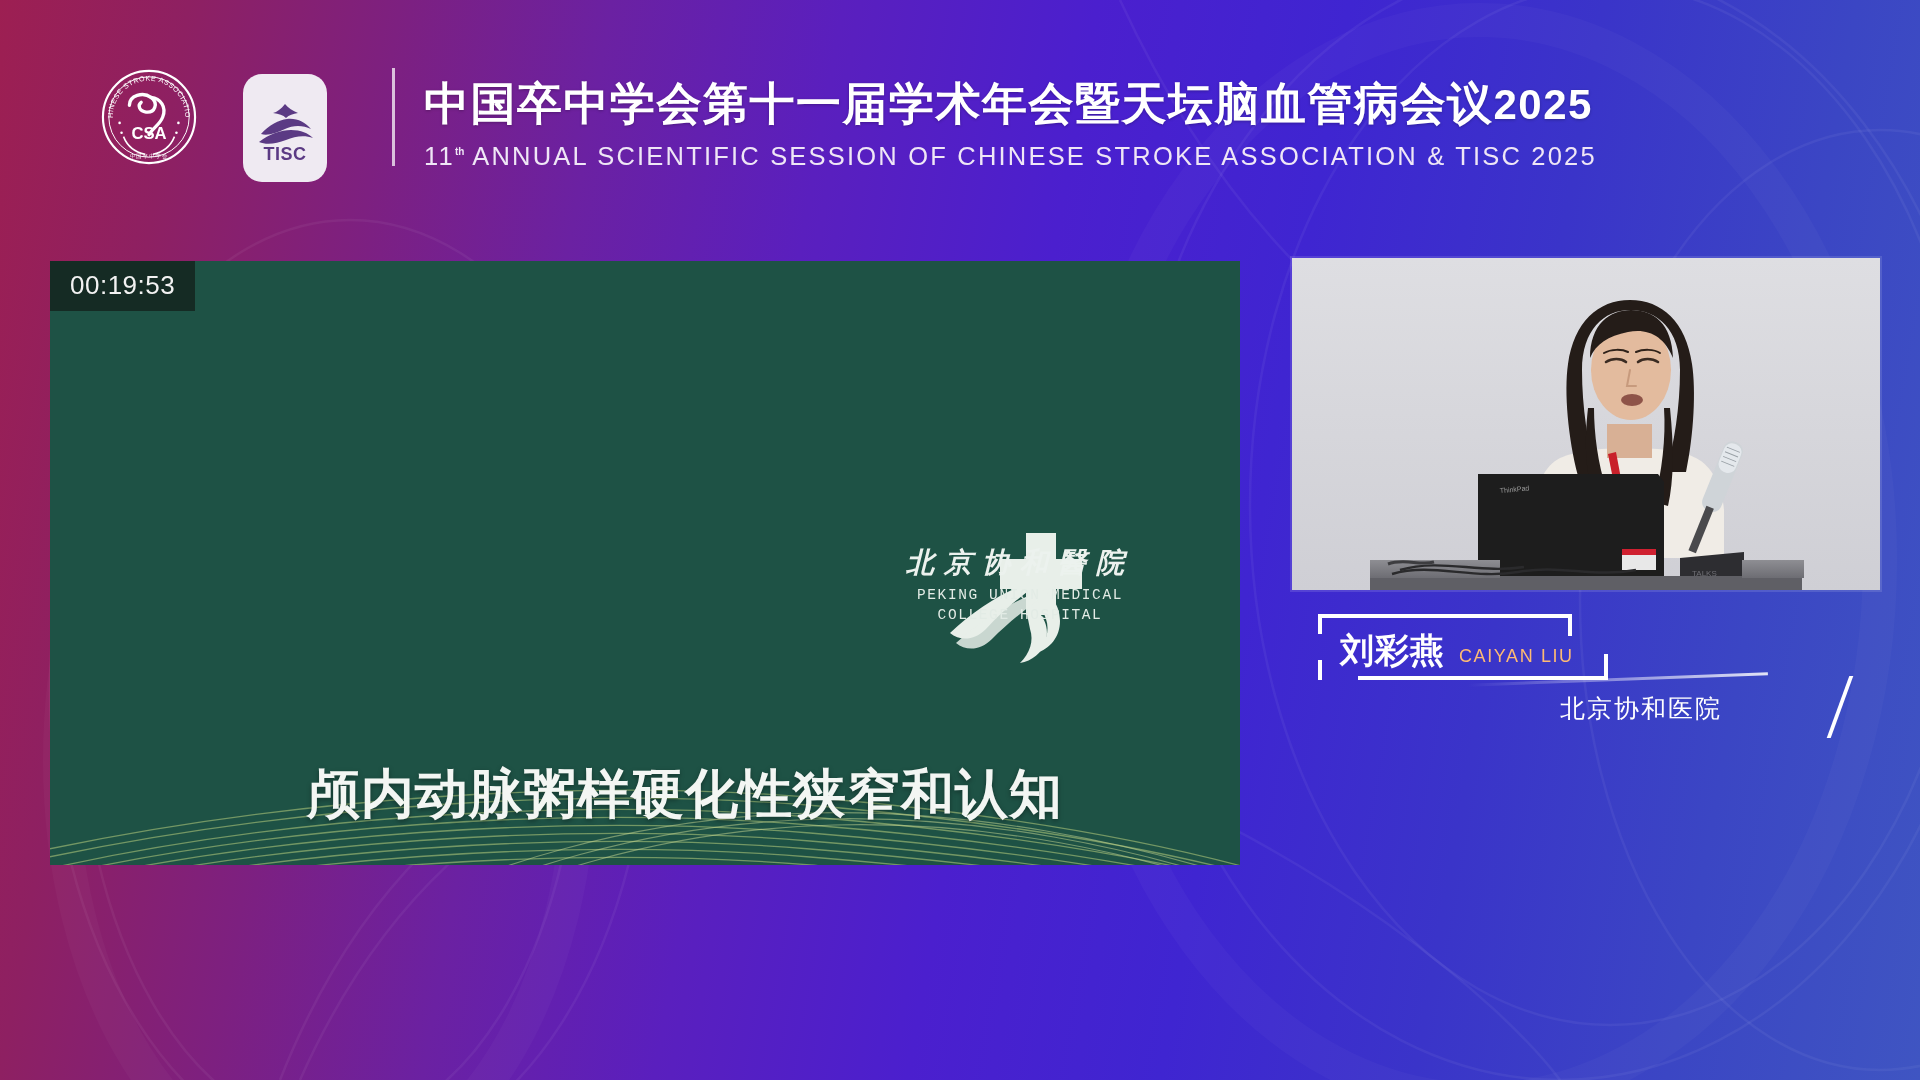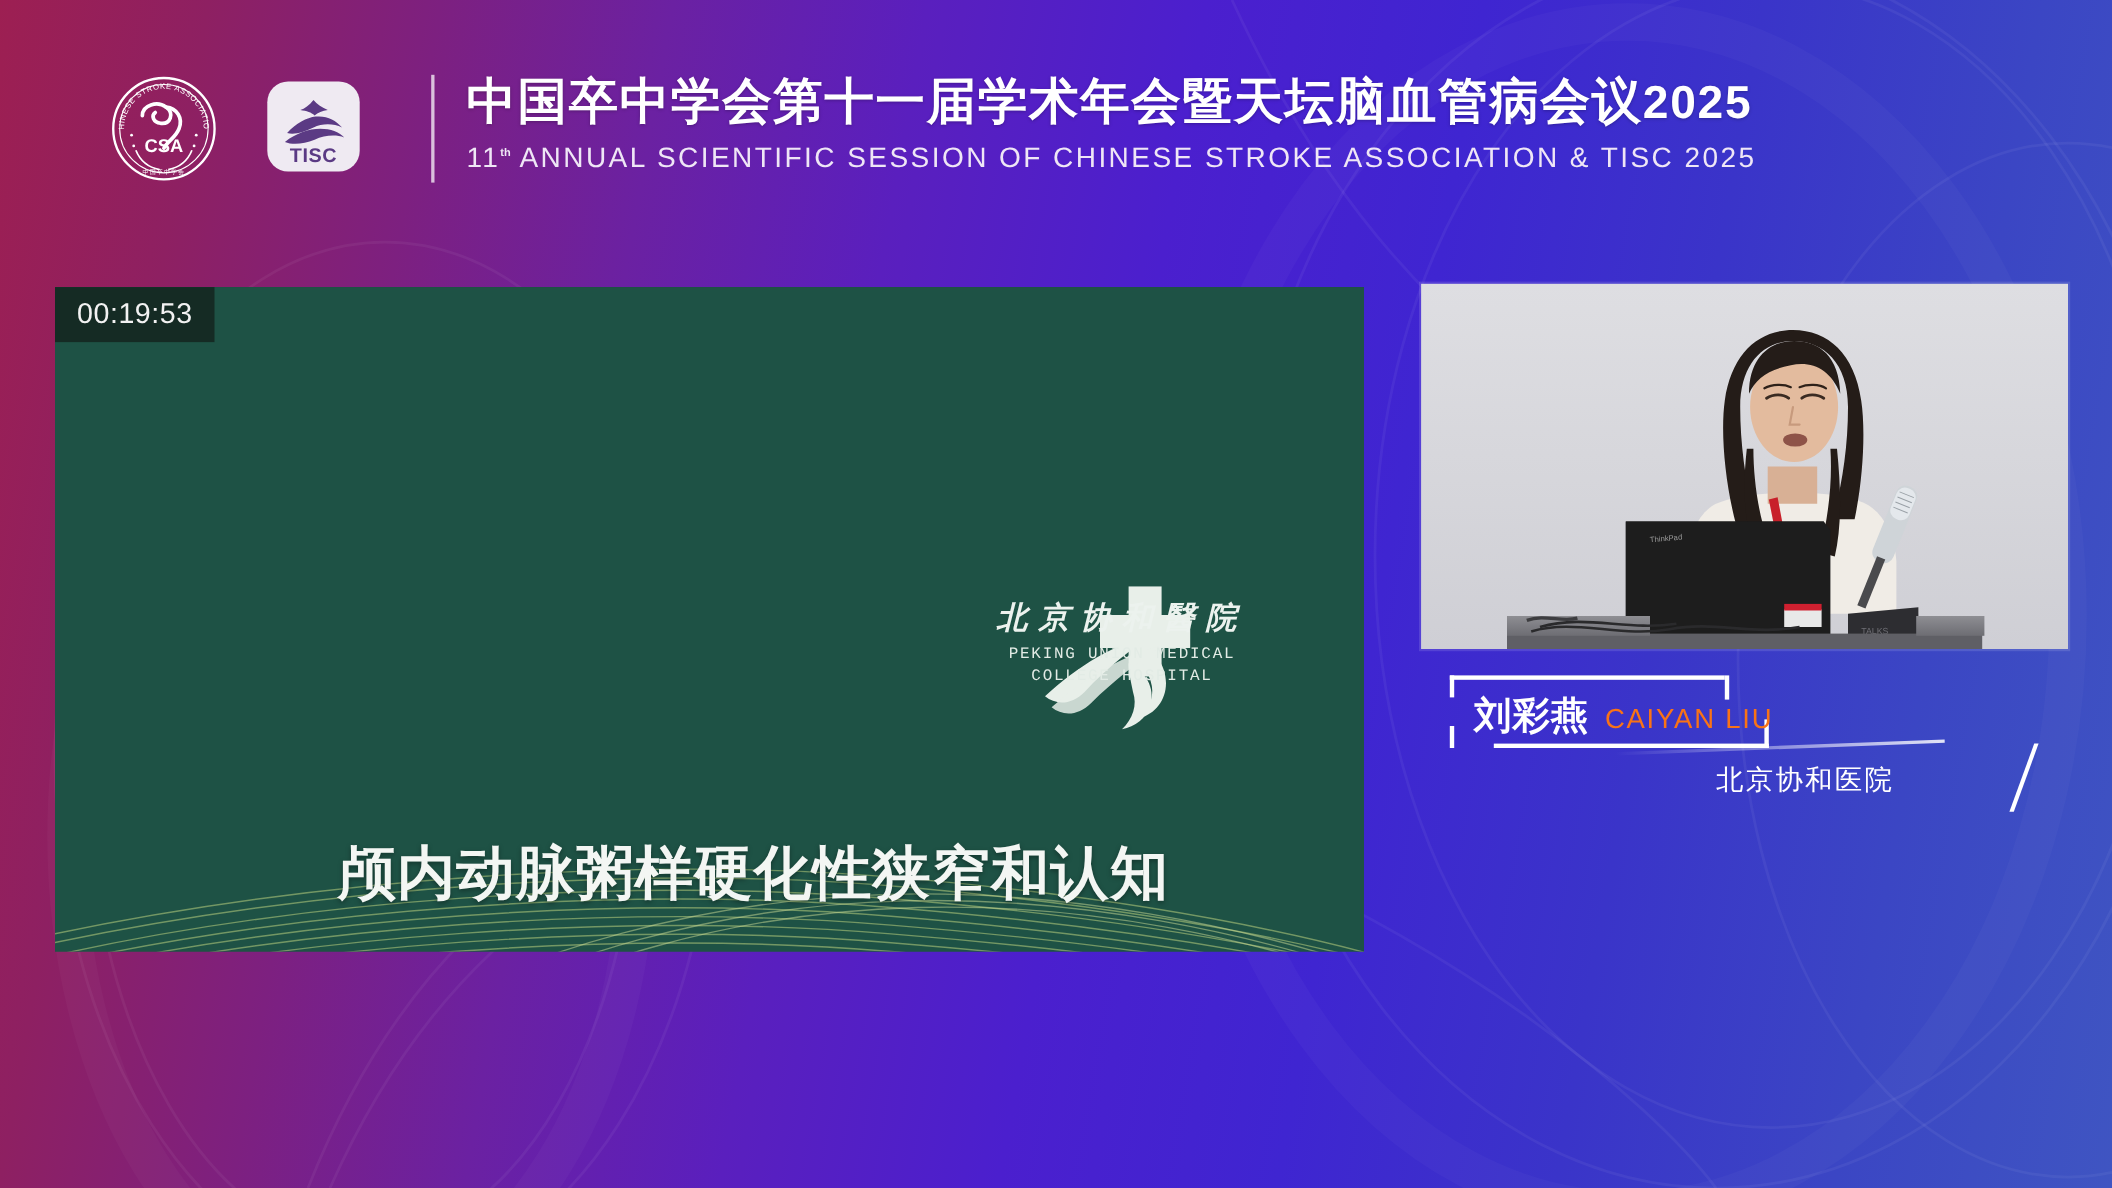"中国卒中学会第十一届学术年会暨天坛脑血管病会议2025" .hdr-text { top: 64px -> 76px }
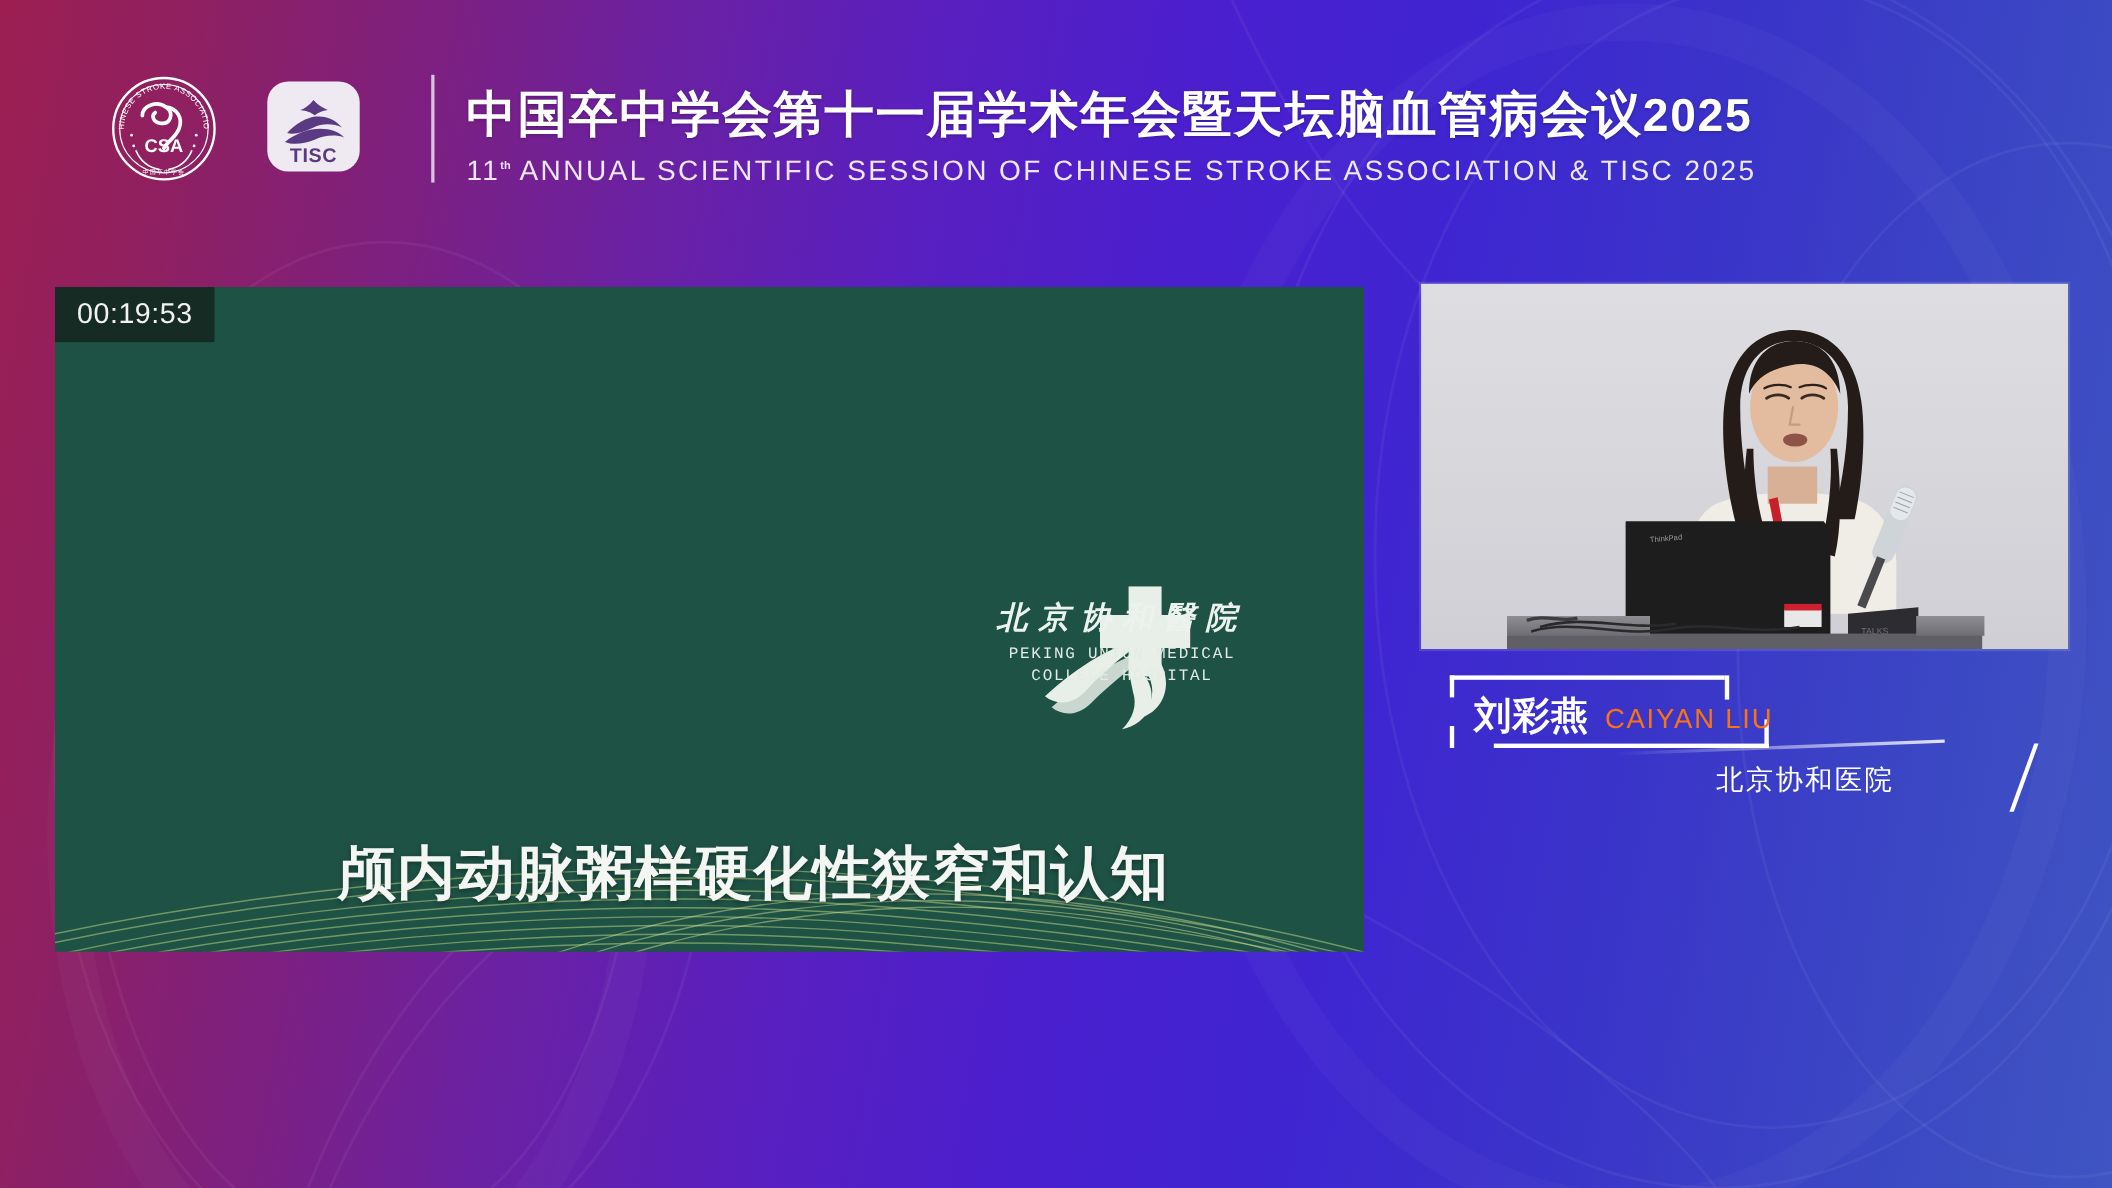"TISC" .tisc-logo { height: 82px -> 108px }
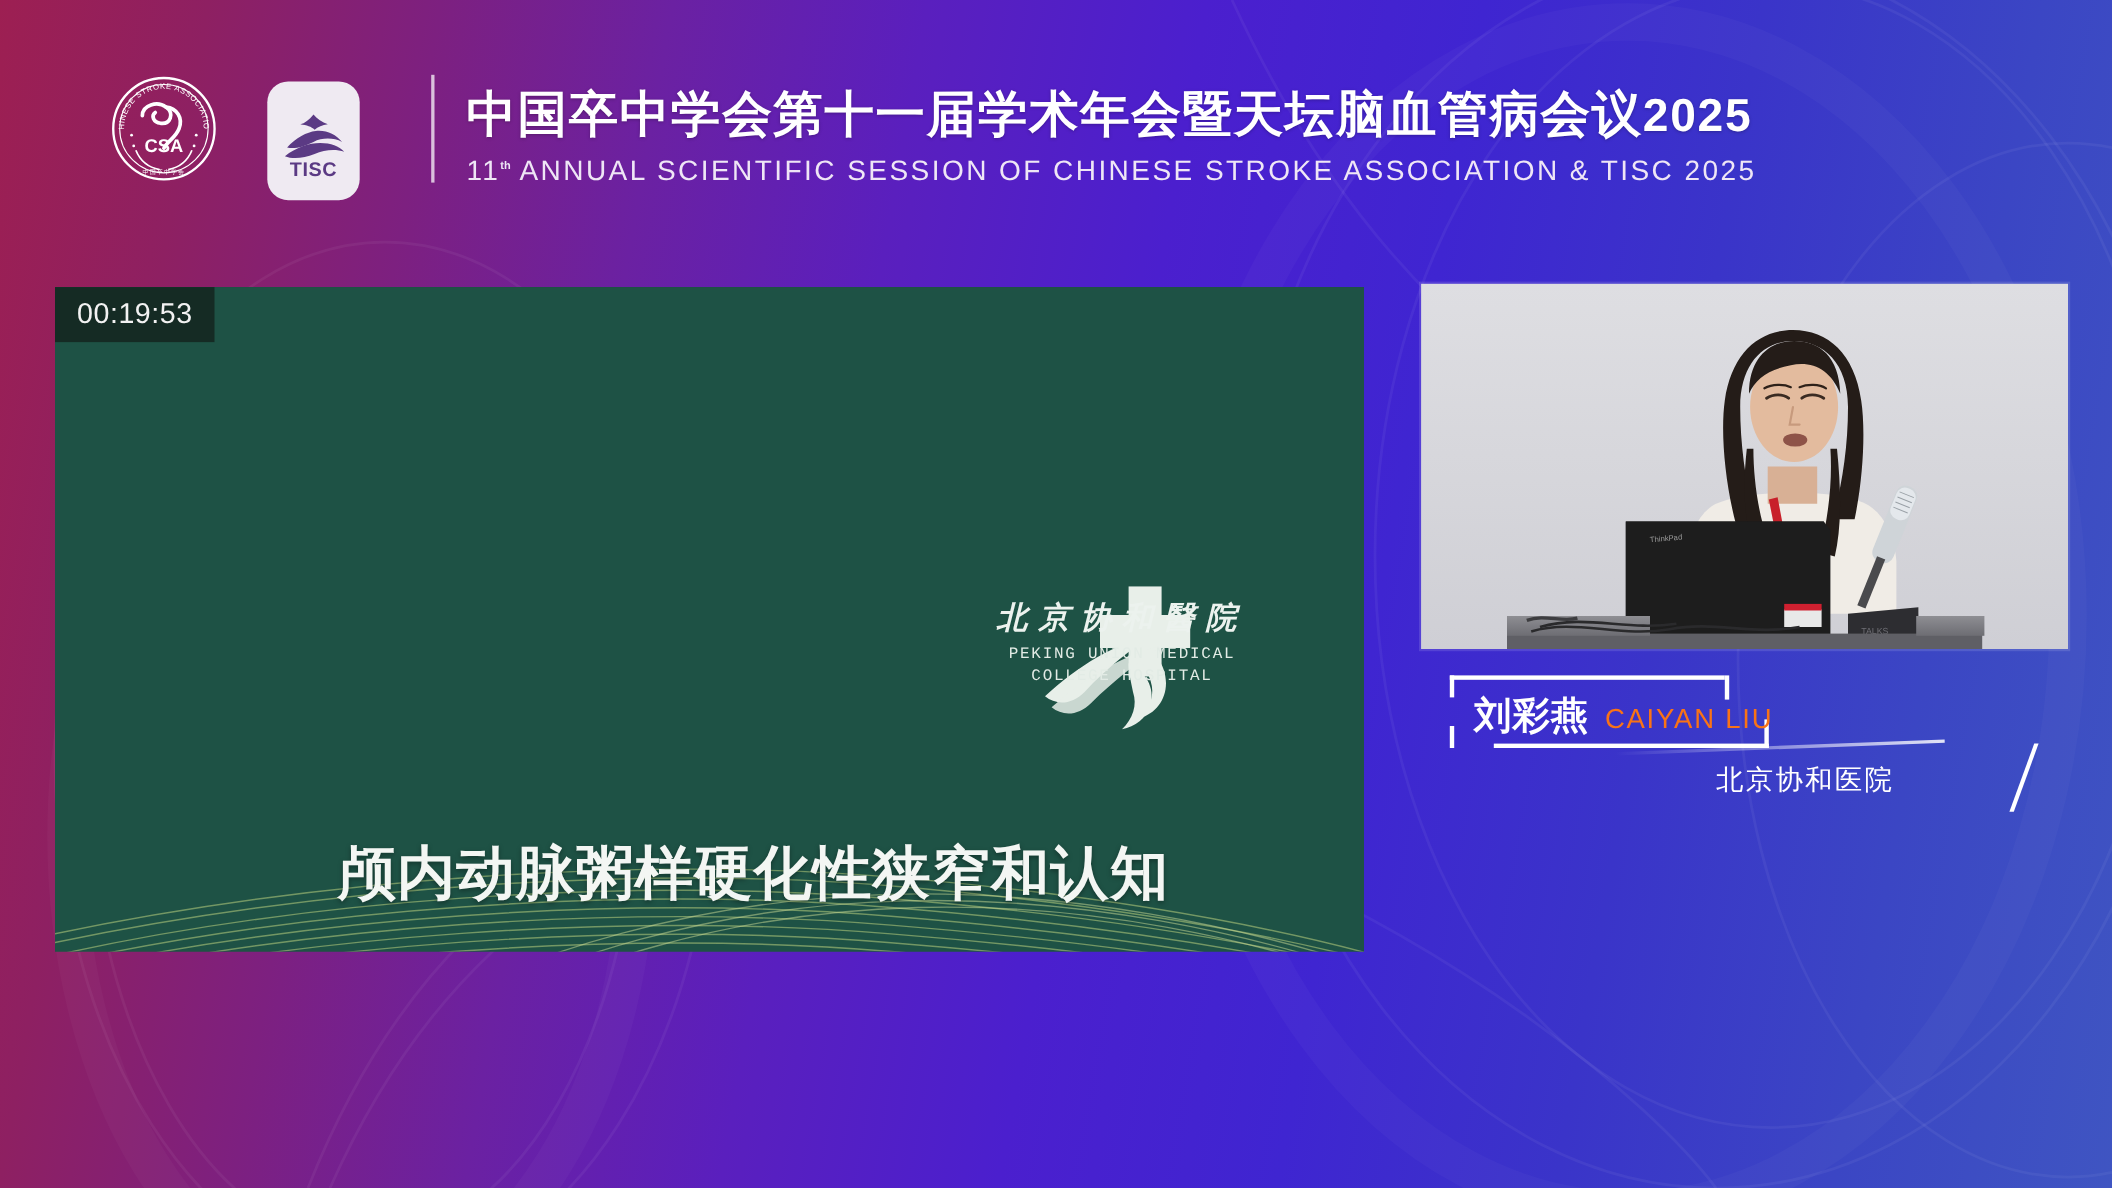"CAIYAN LIU" #name-en { color: #f97316 -> #fdba74; font-size: 25px -> 18px }
